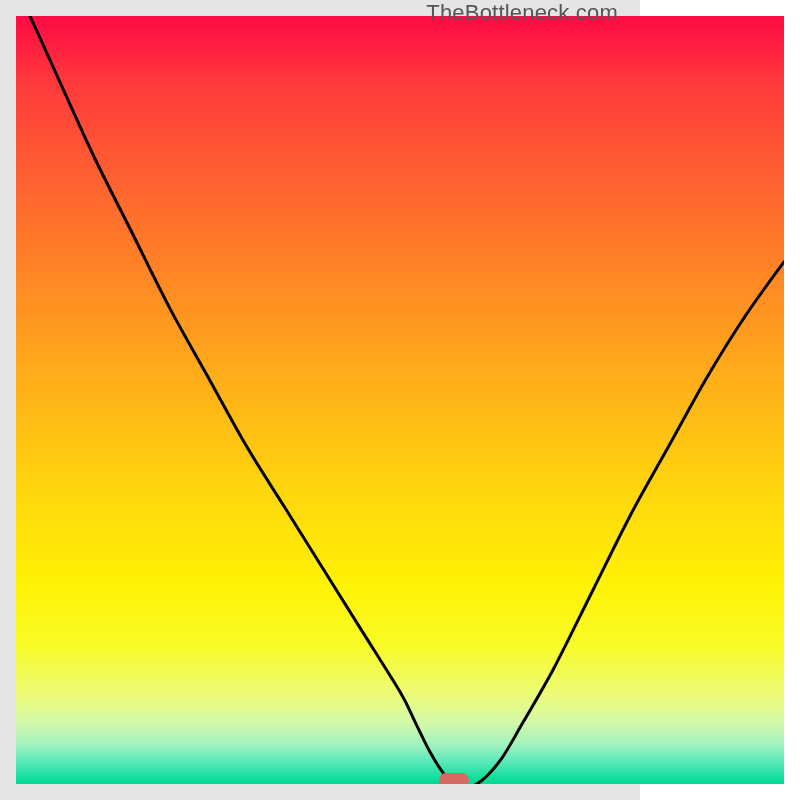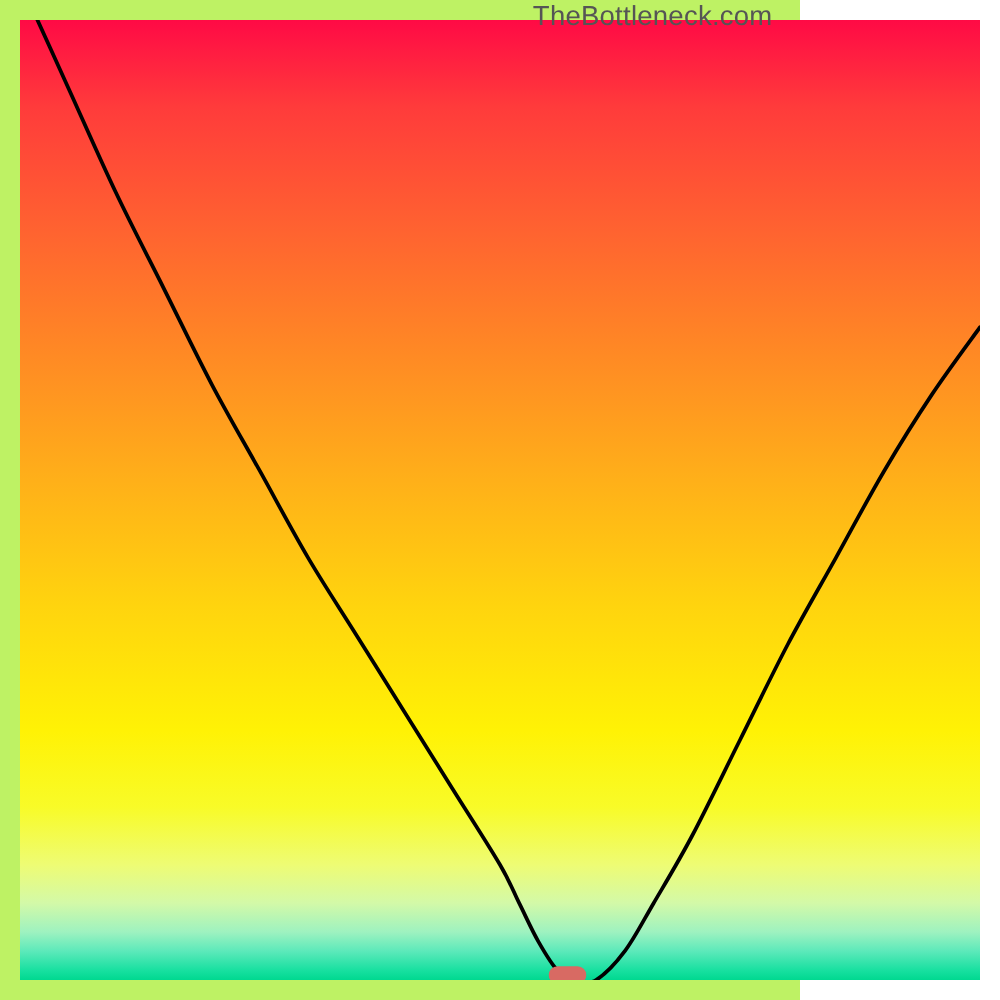"TheBottleneck.com" .chart-container { background: #bef264 -> #e5e5e5 }
